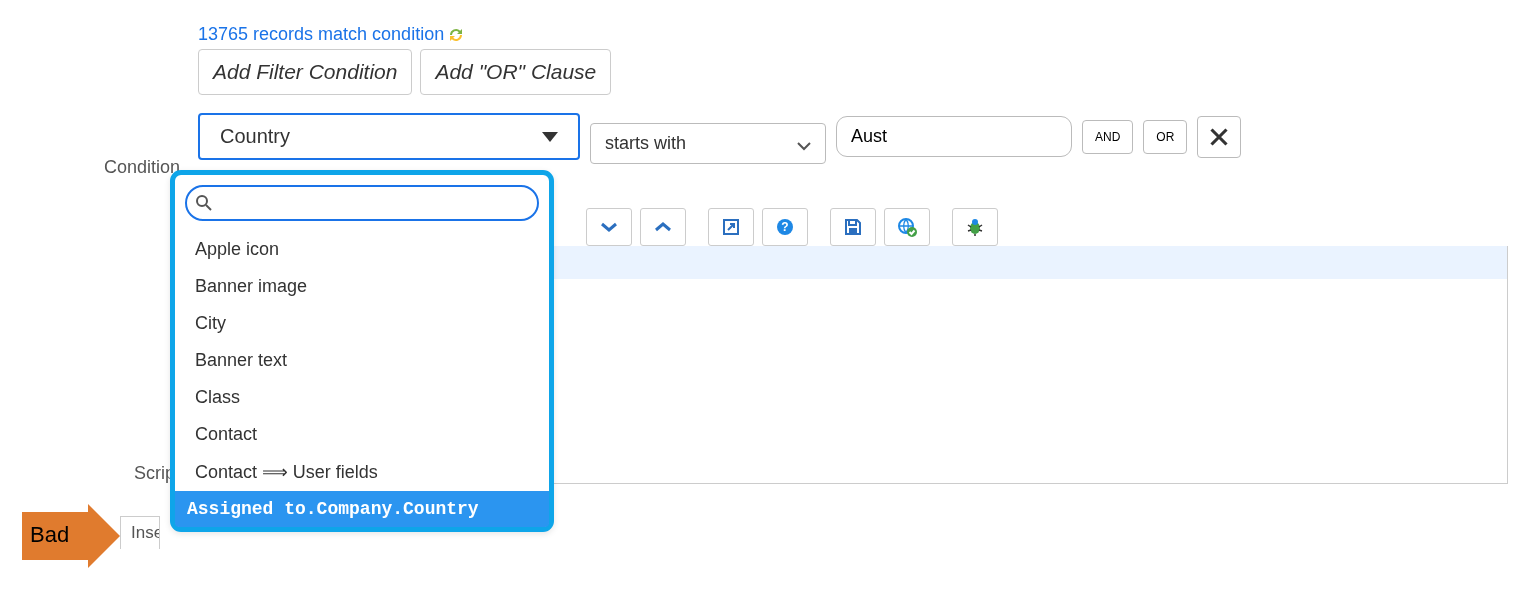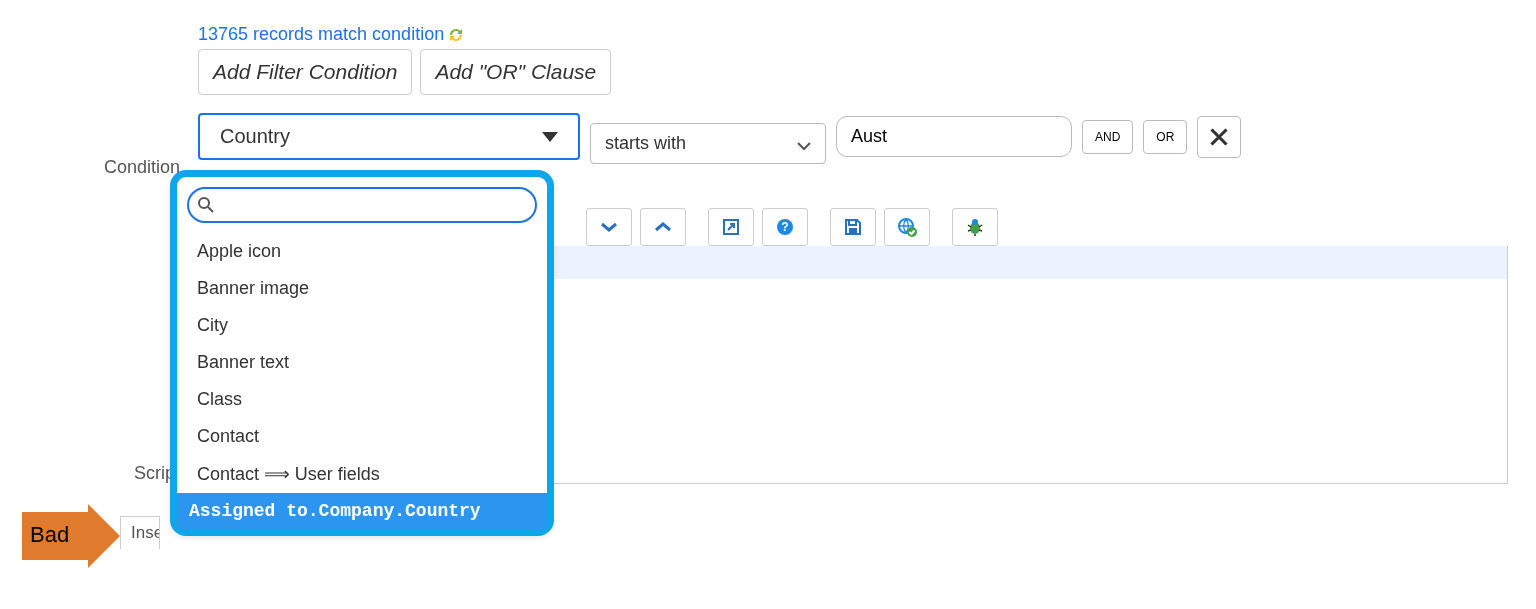"Apple icon" .dropdown { border: 7px solid #0ea5e9 -> 5px solid #0ea5e9; border-radius: 16px -> 11px }
